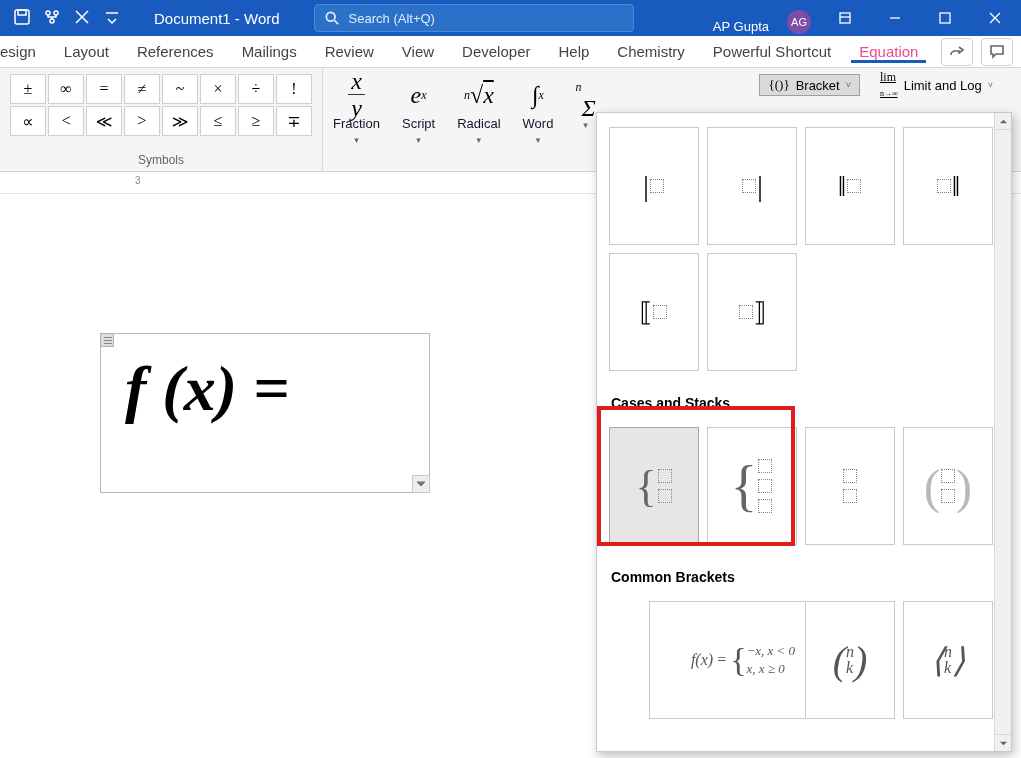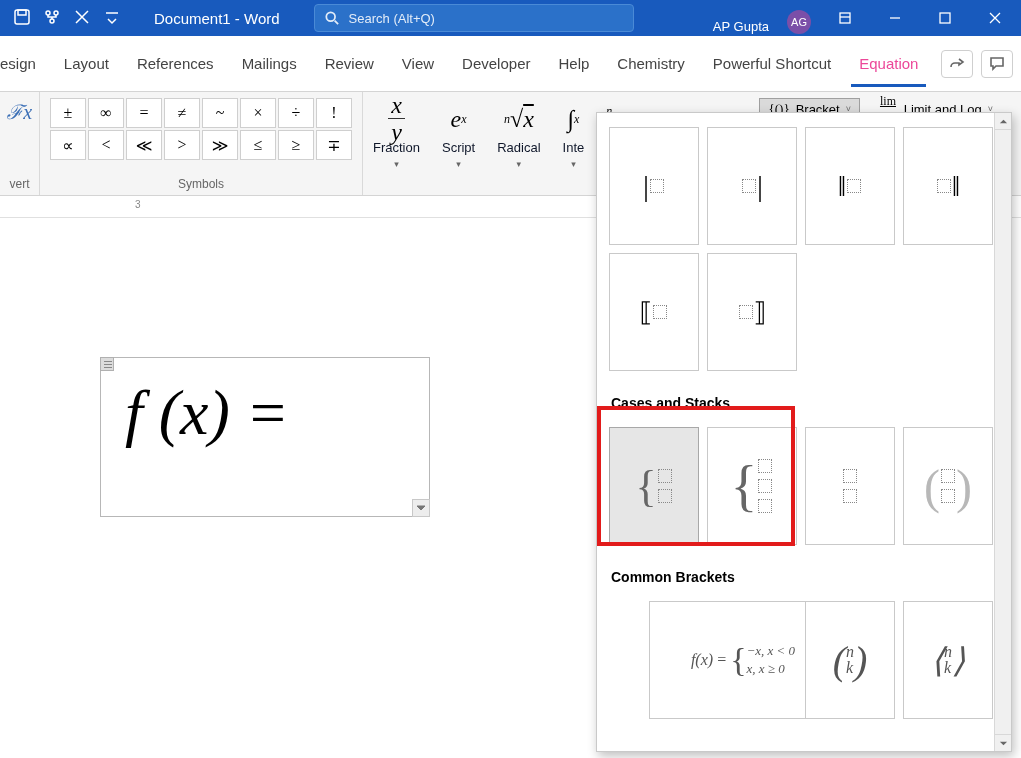"esign" .tabsrow { height: 56px -> 32px }
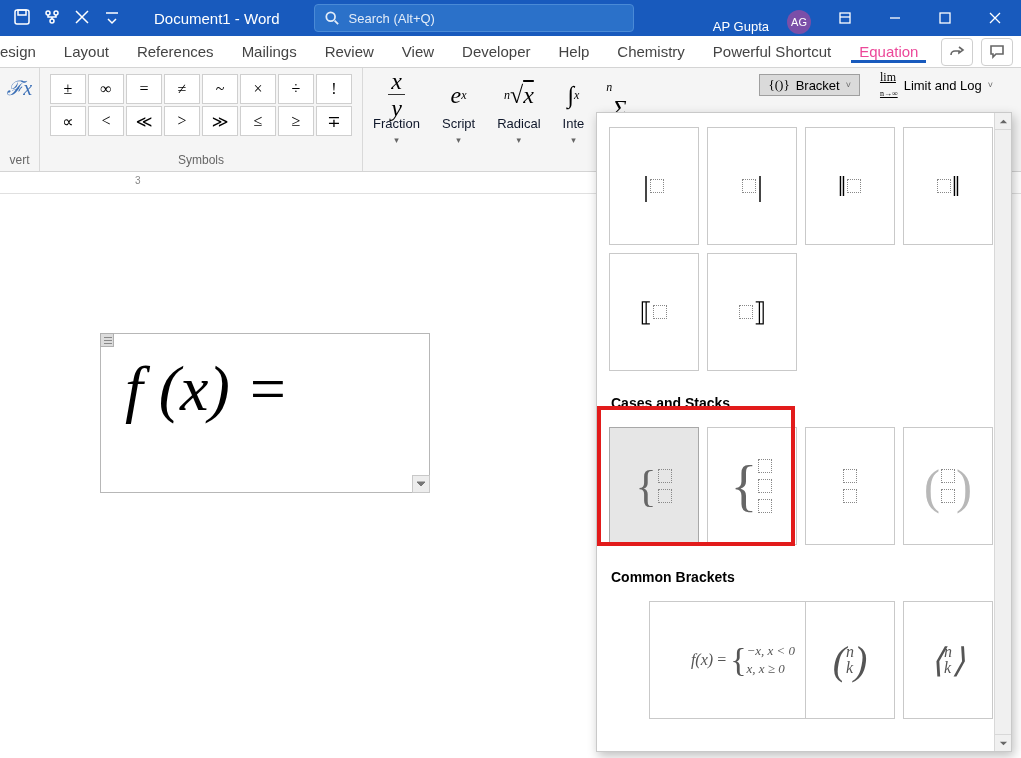"ℱx" div.grp { html: <div> <div>ℱx</div> <div>vert</div> </div> -> none }
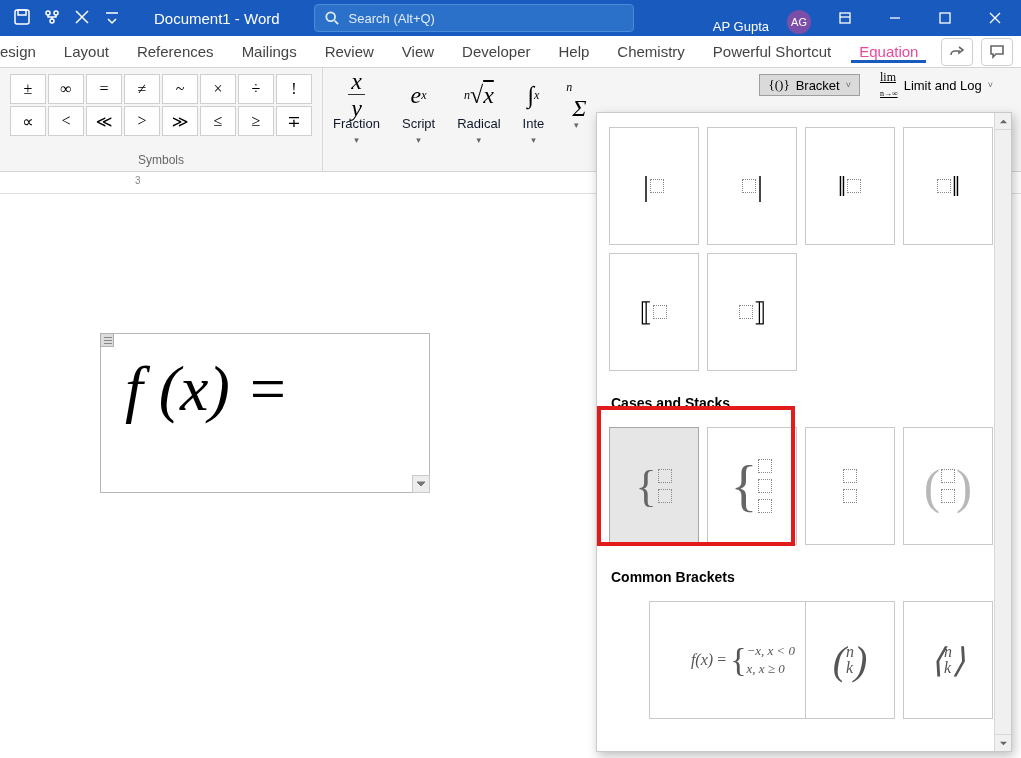"Inte" div.cap { text: Inte -> Word }
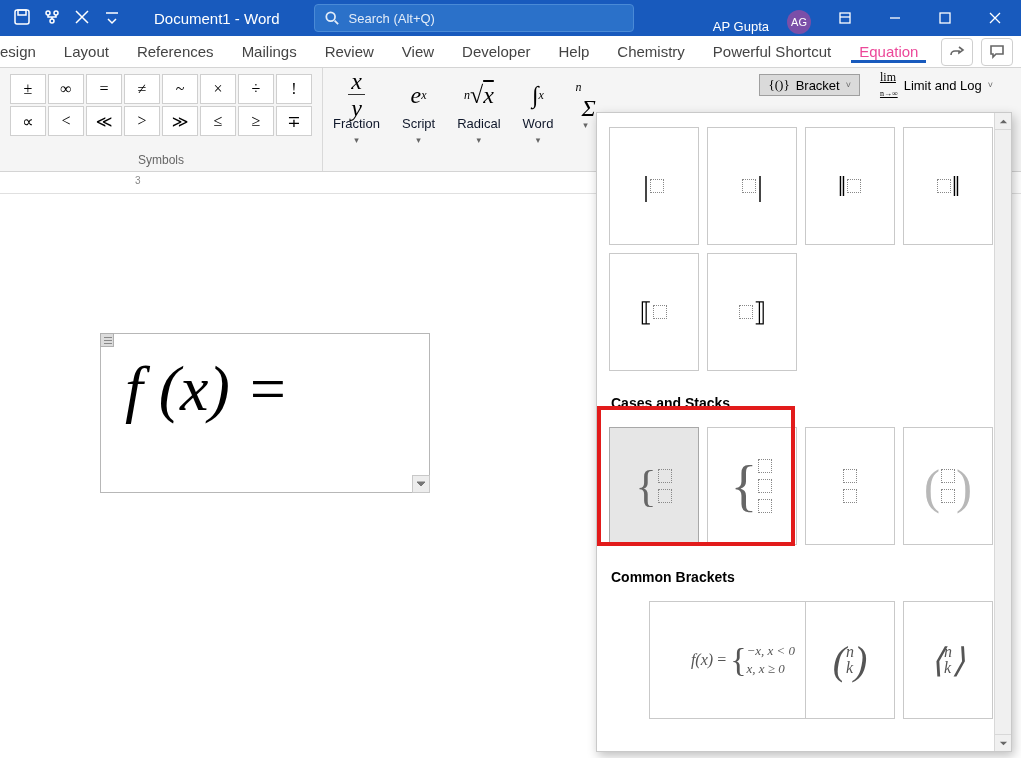"f (x) =" .docarea { font-weight: none -> bold }
